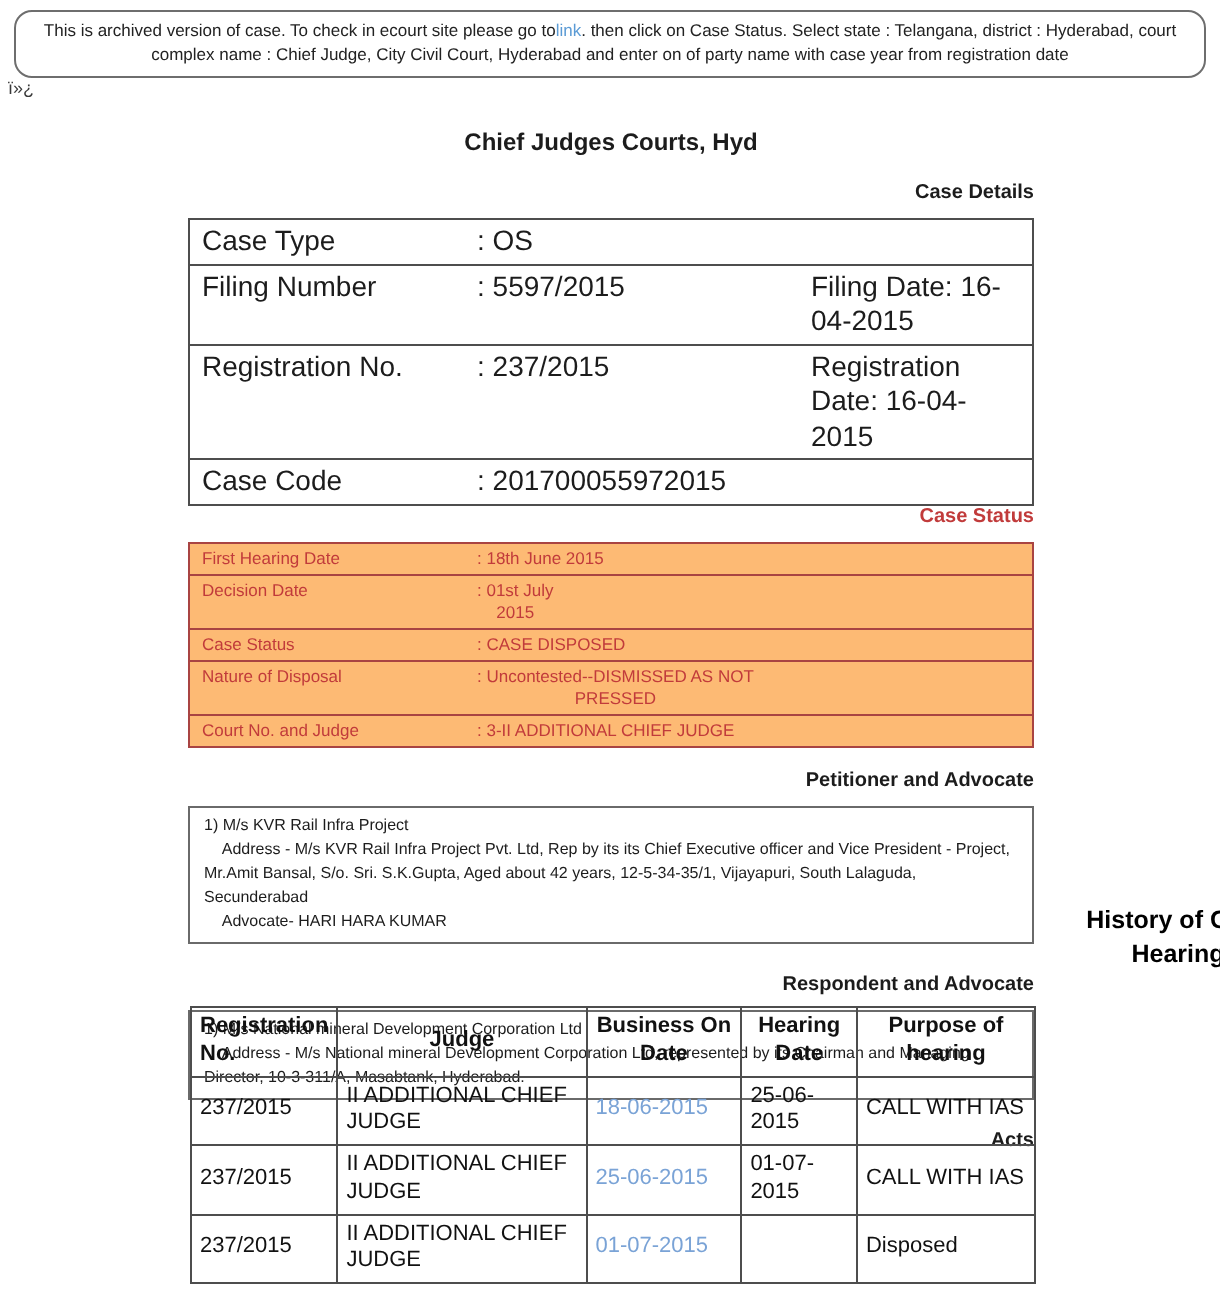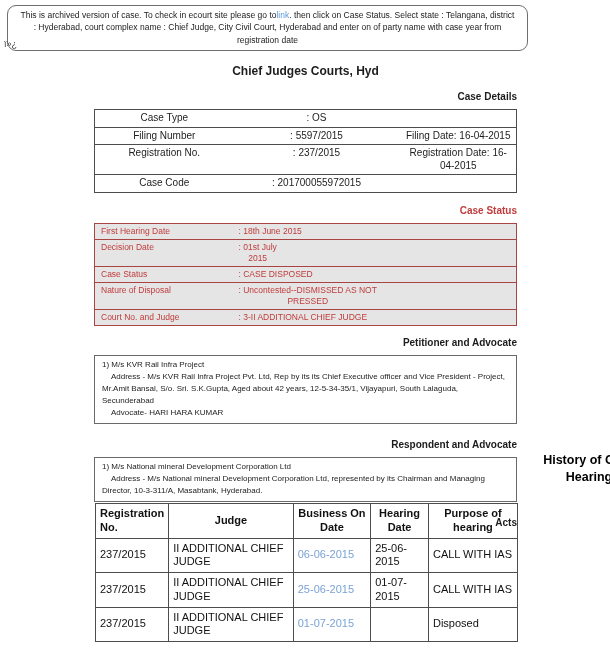"This is archived version of" .notice-box { width: 521px -> 596px }
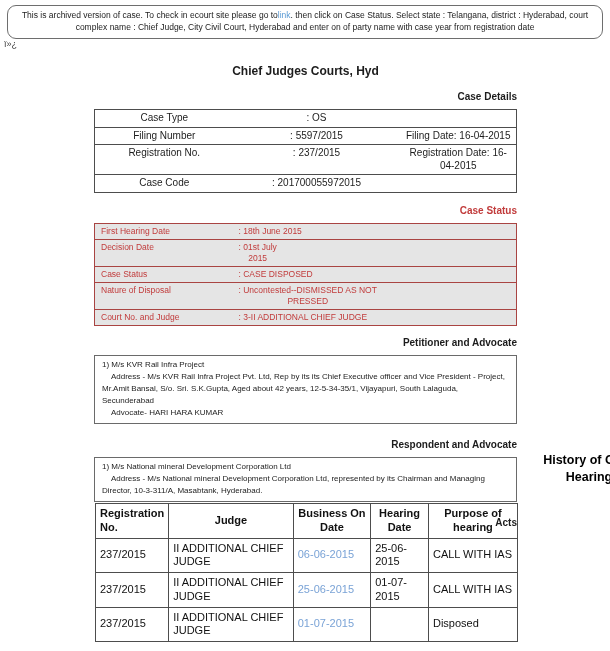"Case Type" .detail-table { font-size: 10px -> 14px; margin-bottom: 12px -> 0; text-align: center -> none }
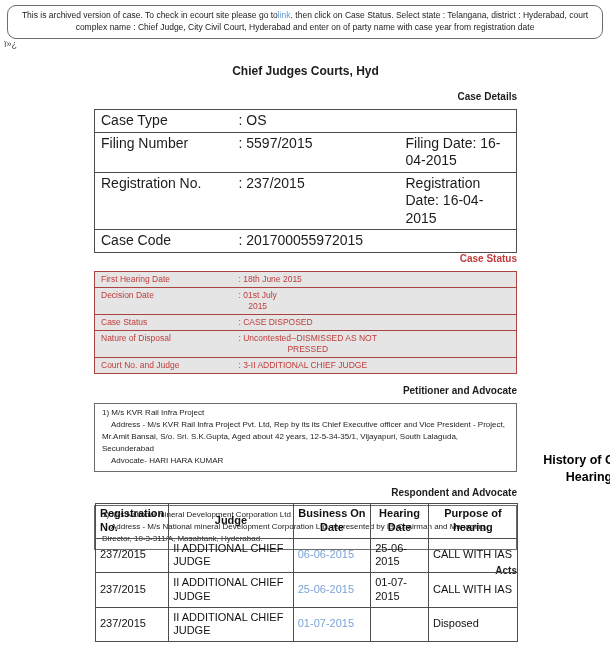"First Hearing Date" .status-table { background: #e5e5e5 -> #fdba74 }
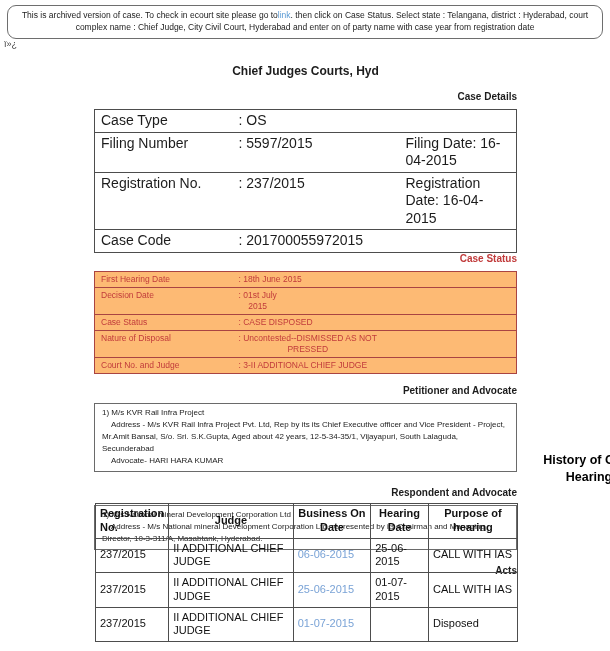"06-06-2015" a.date-link { text: 06-06-2015 -> 18-06-2015 }
